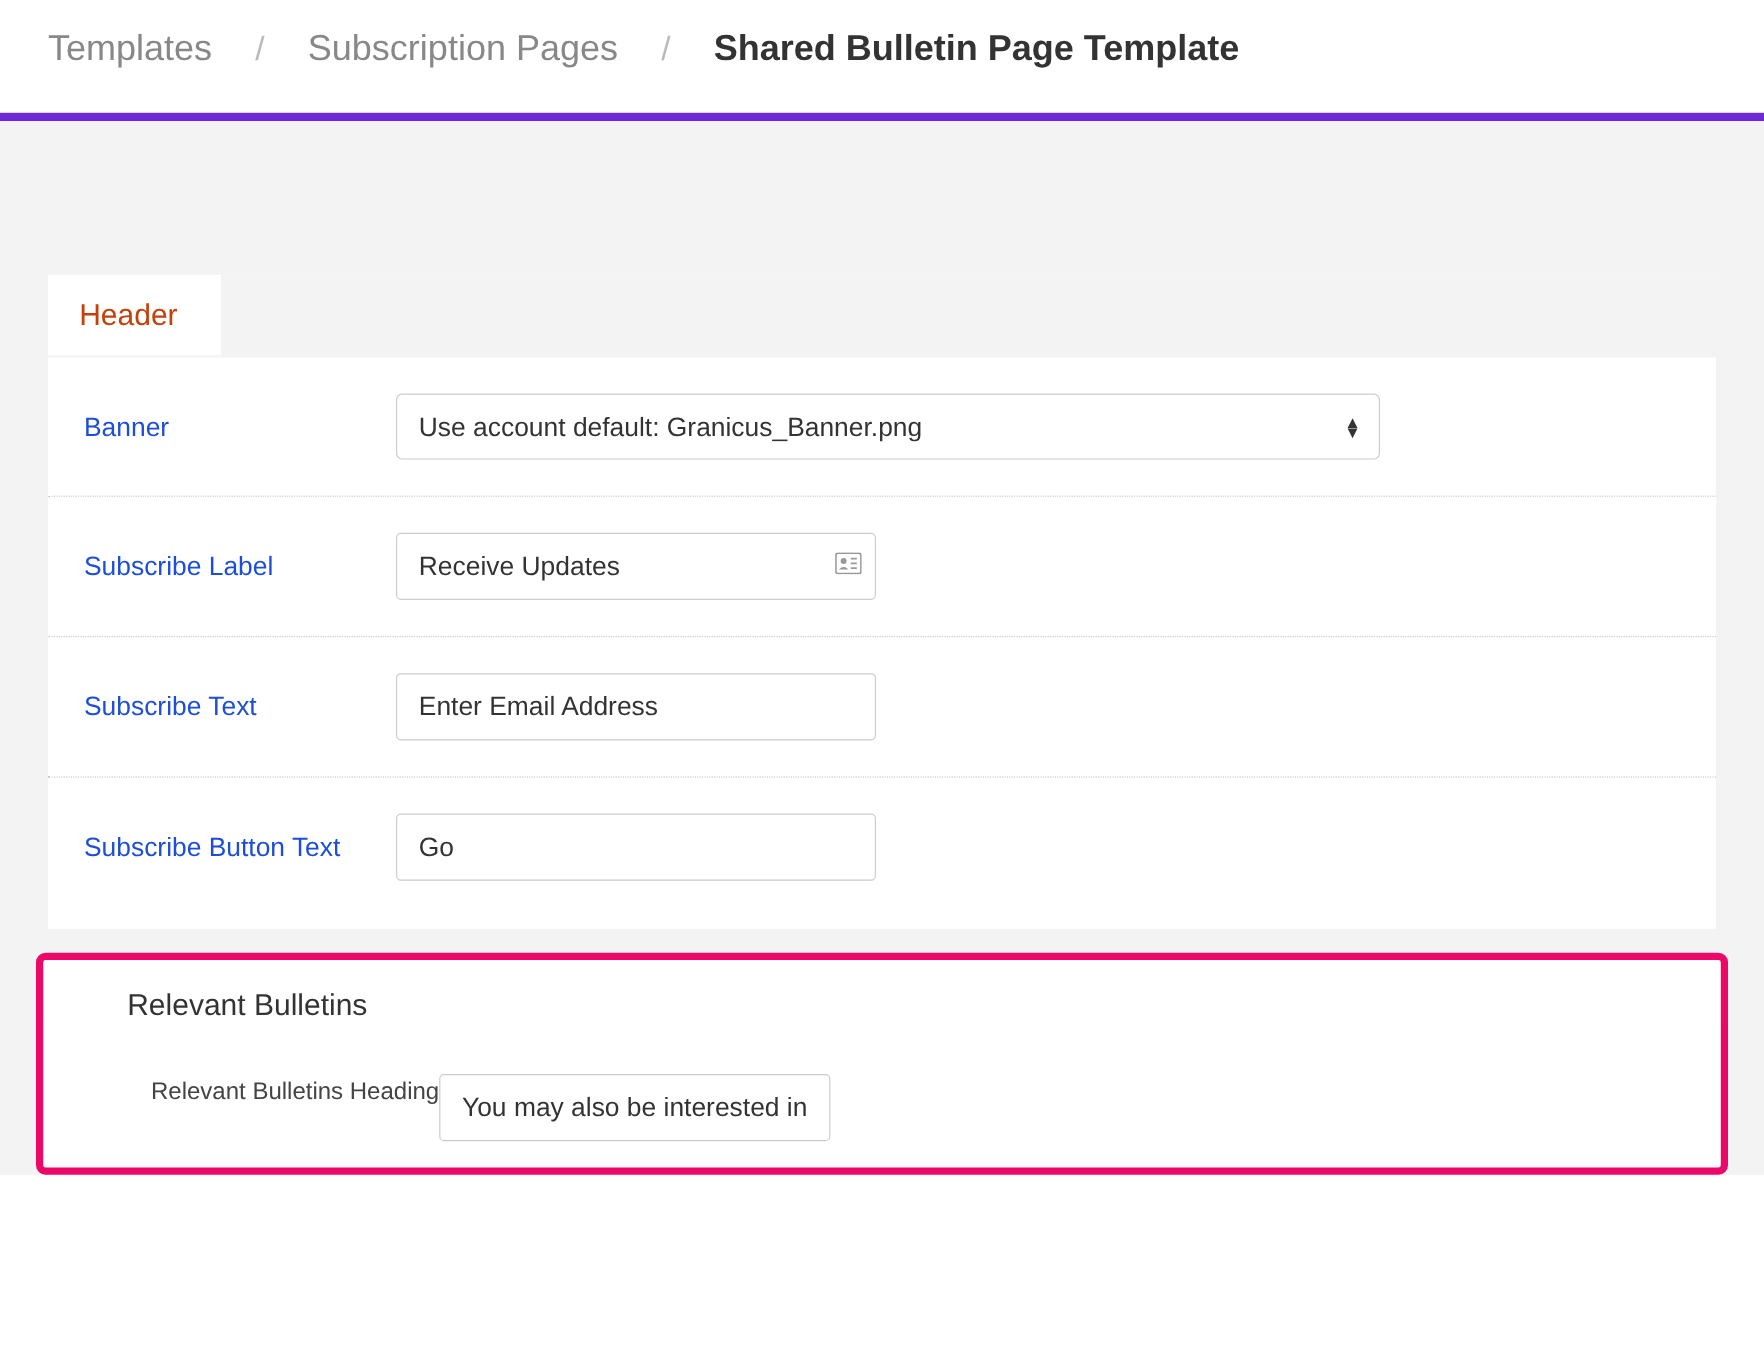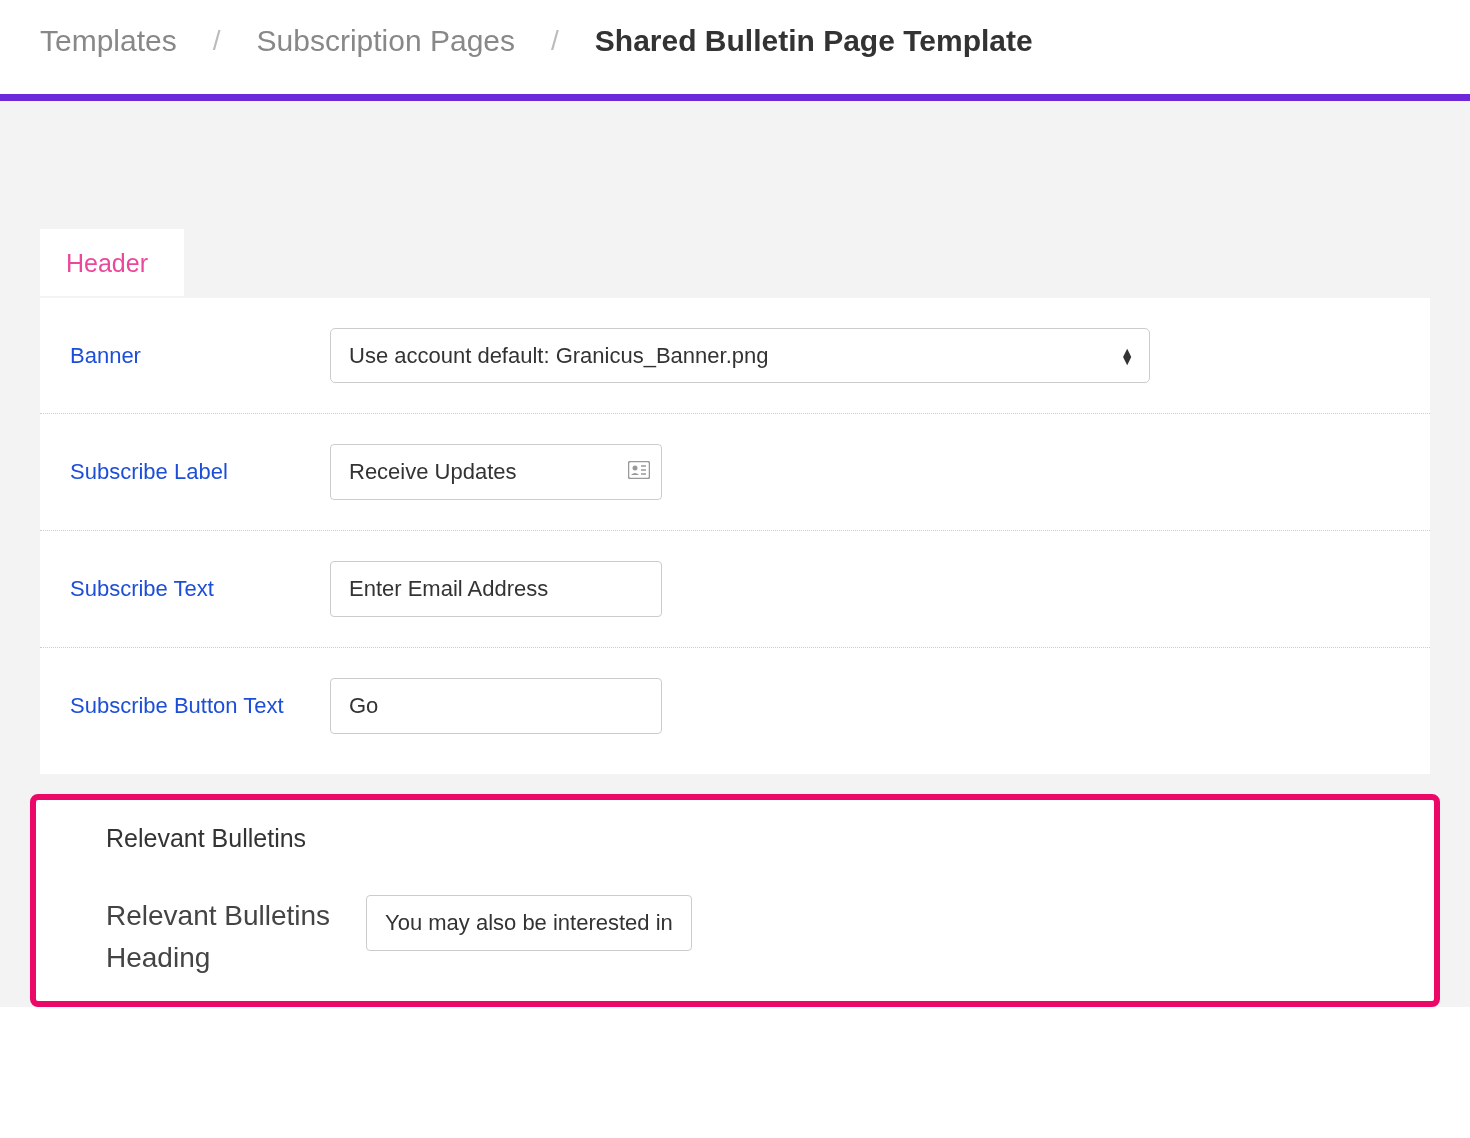"Header" .section-tab { color: #ec4899 -> #c2410c }
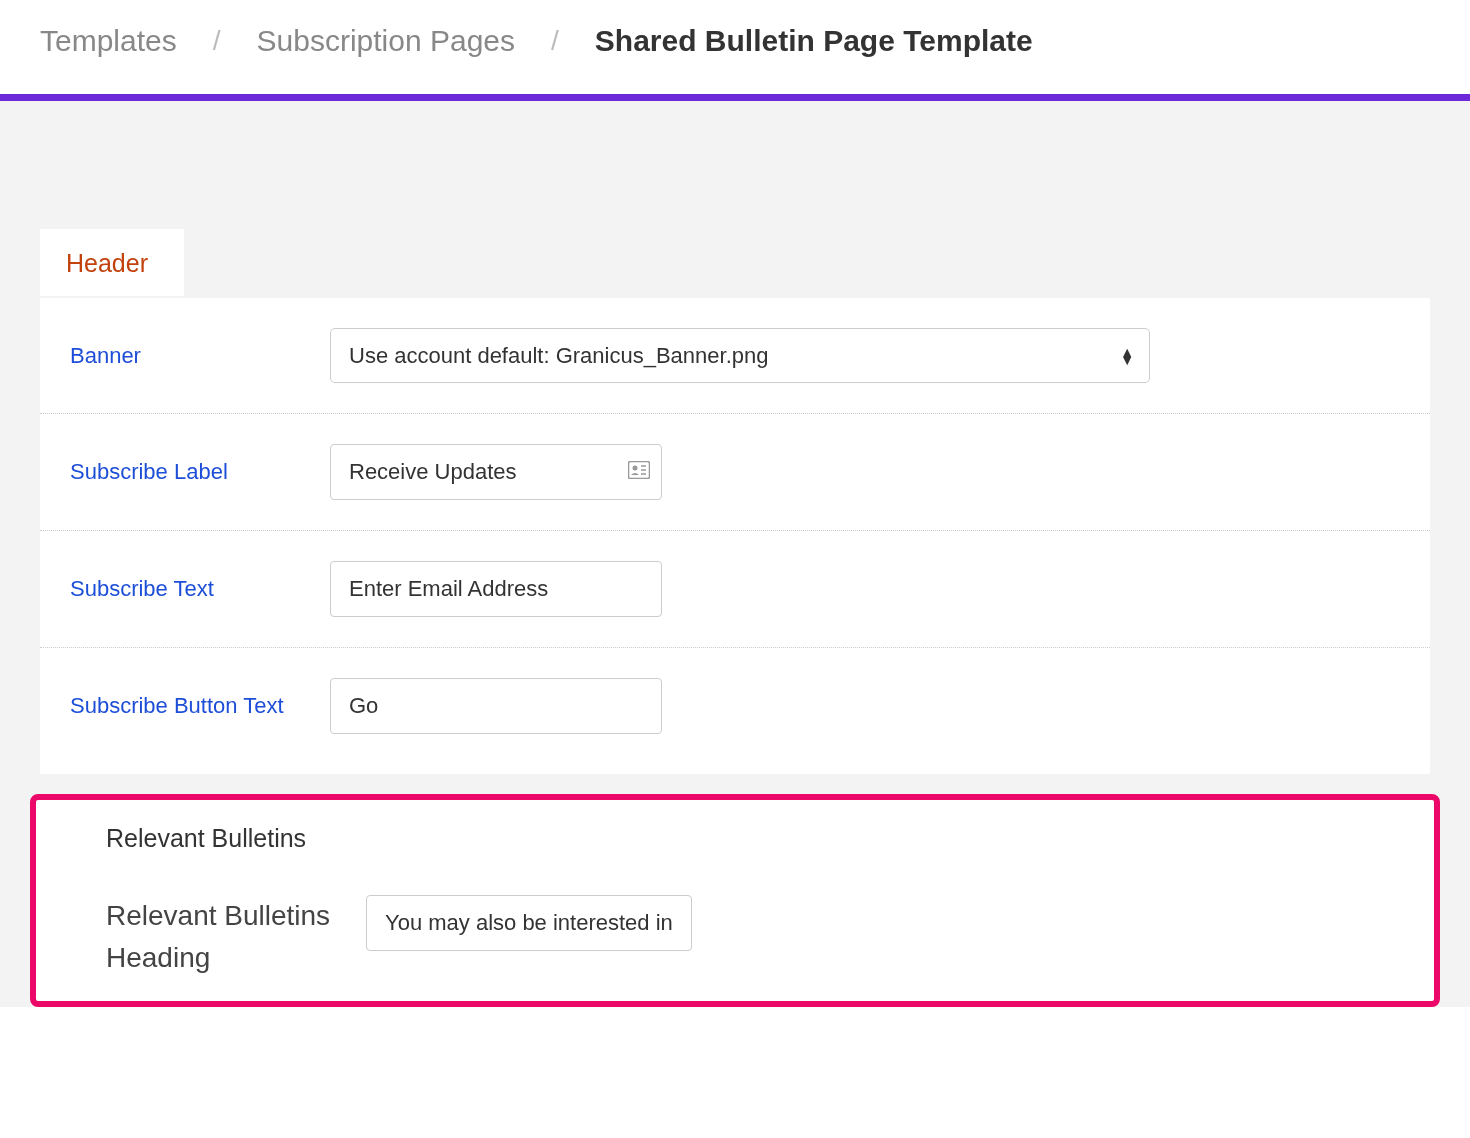"Receive Updates" .input-wrap { width: 332px -> 400px }
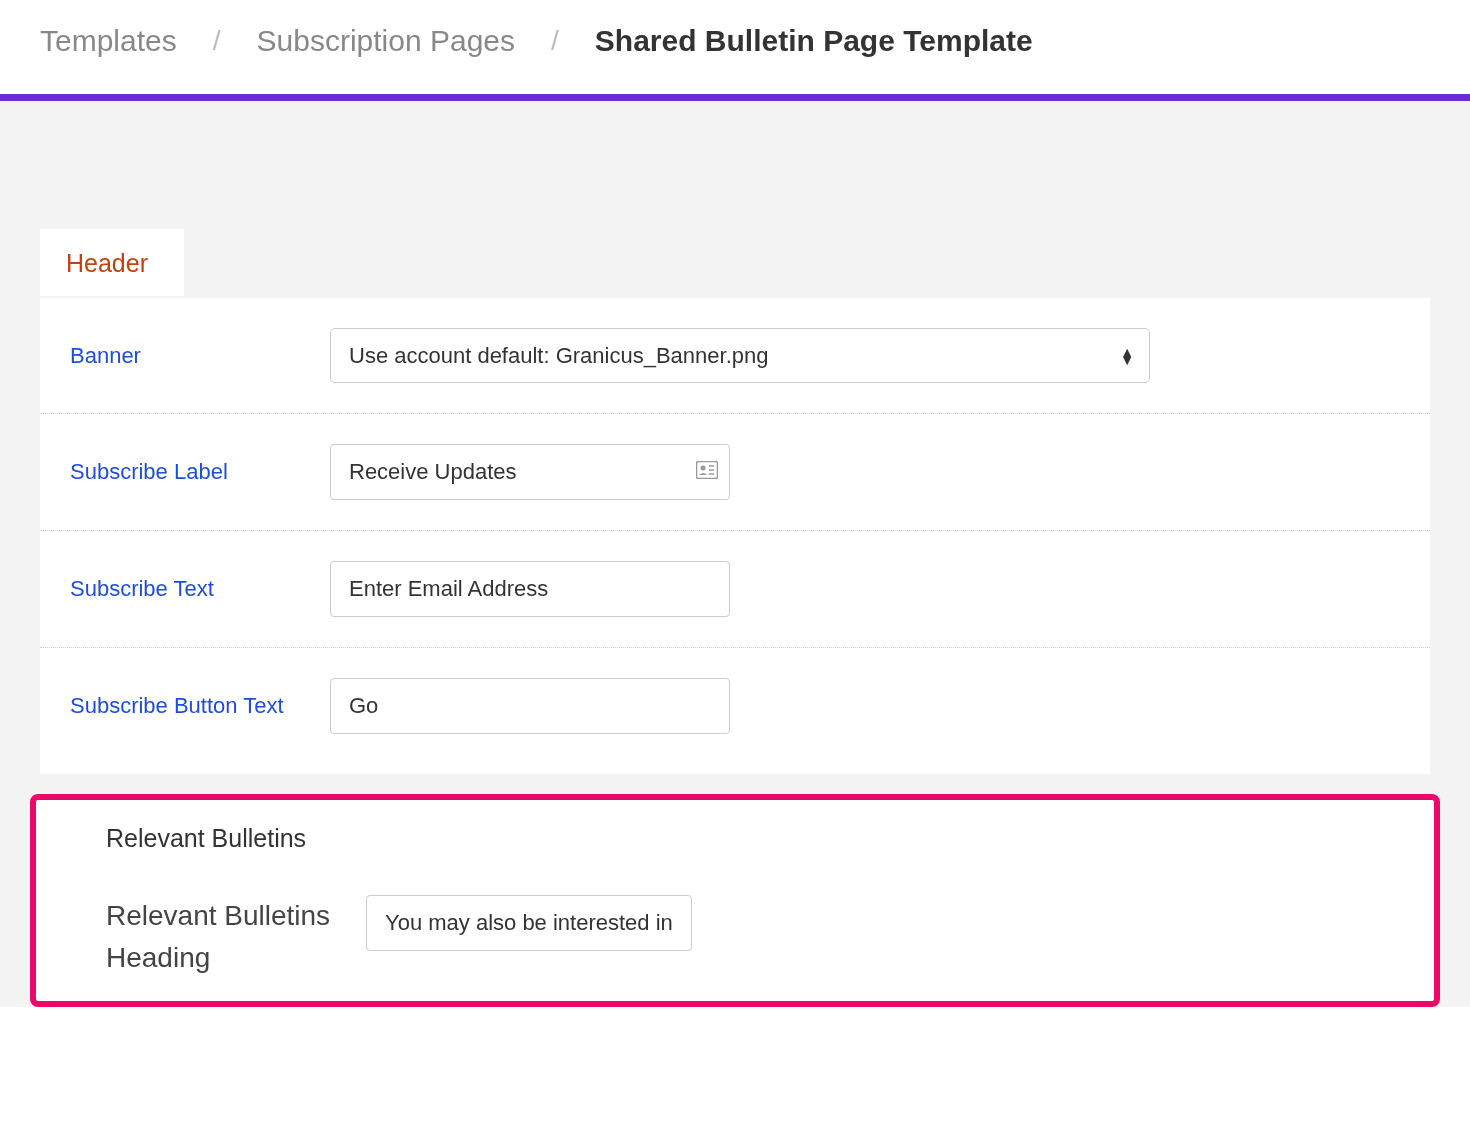"Relevant Bulletins Heading" .label-col2 { font-size: 28px -> 20px; text-align: none -> right }
